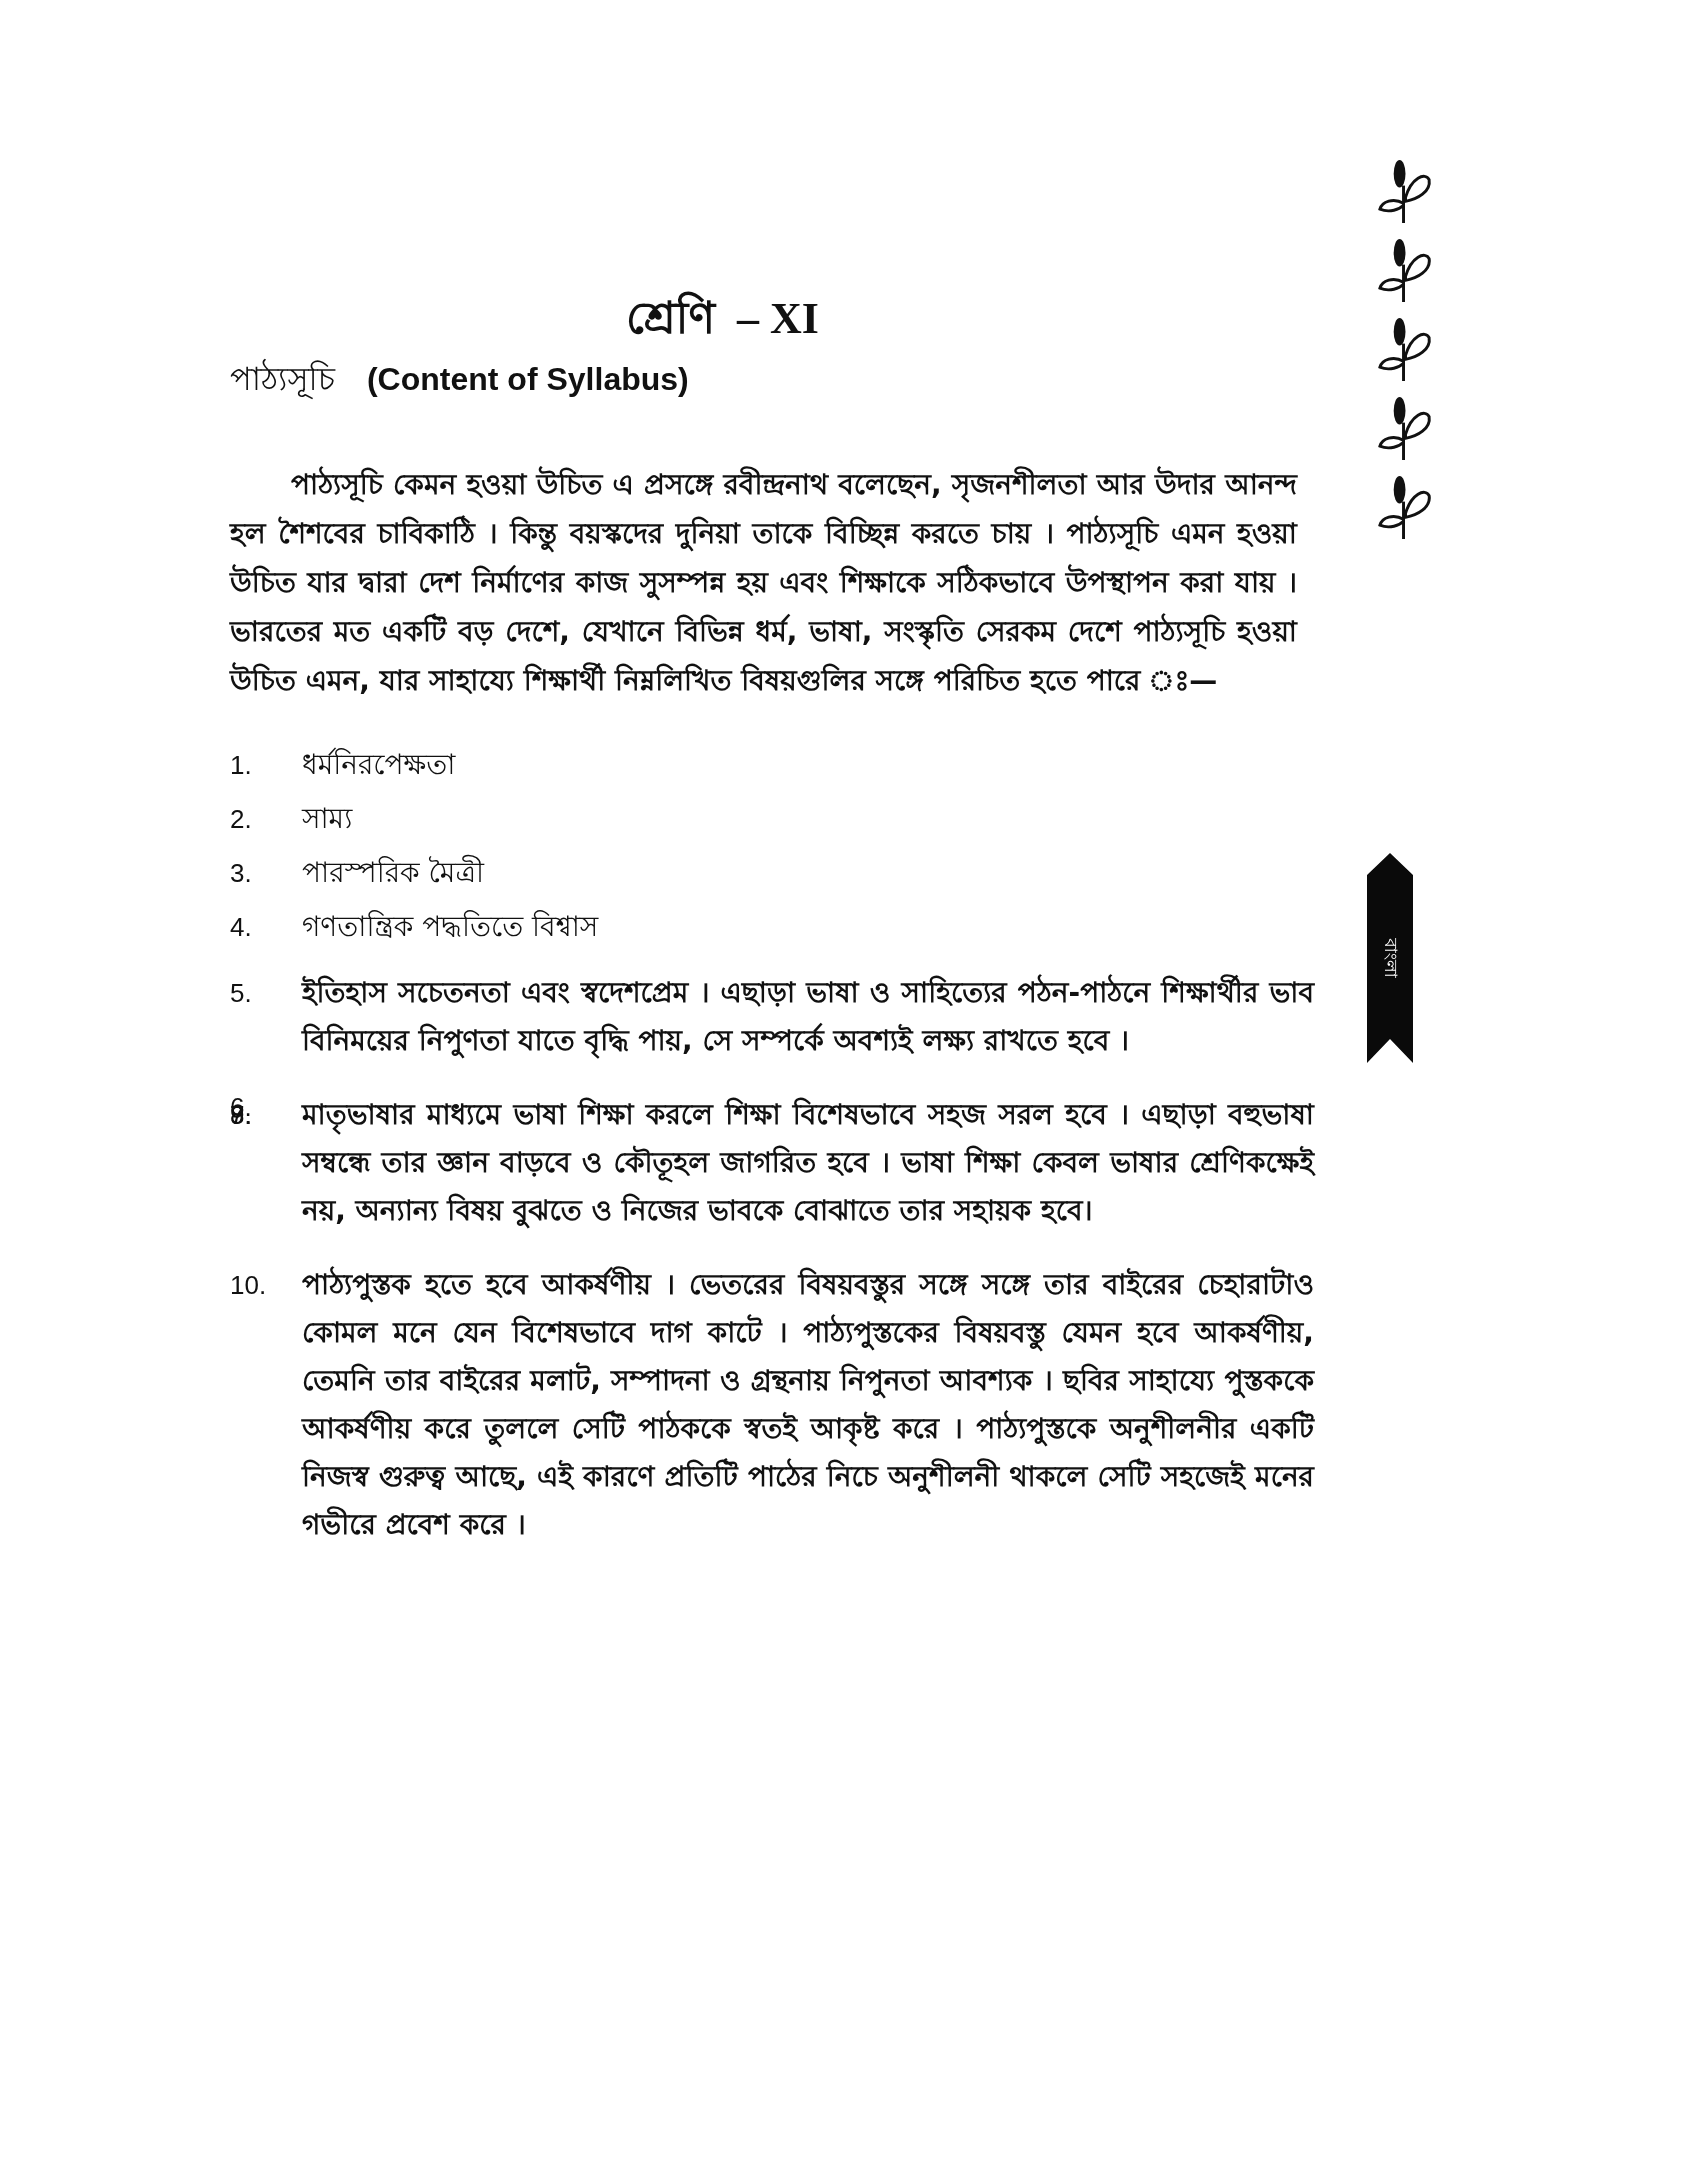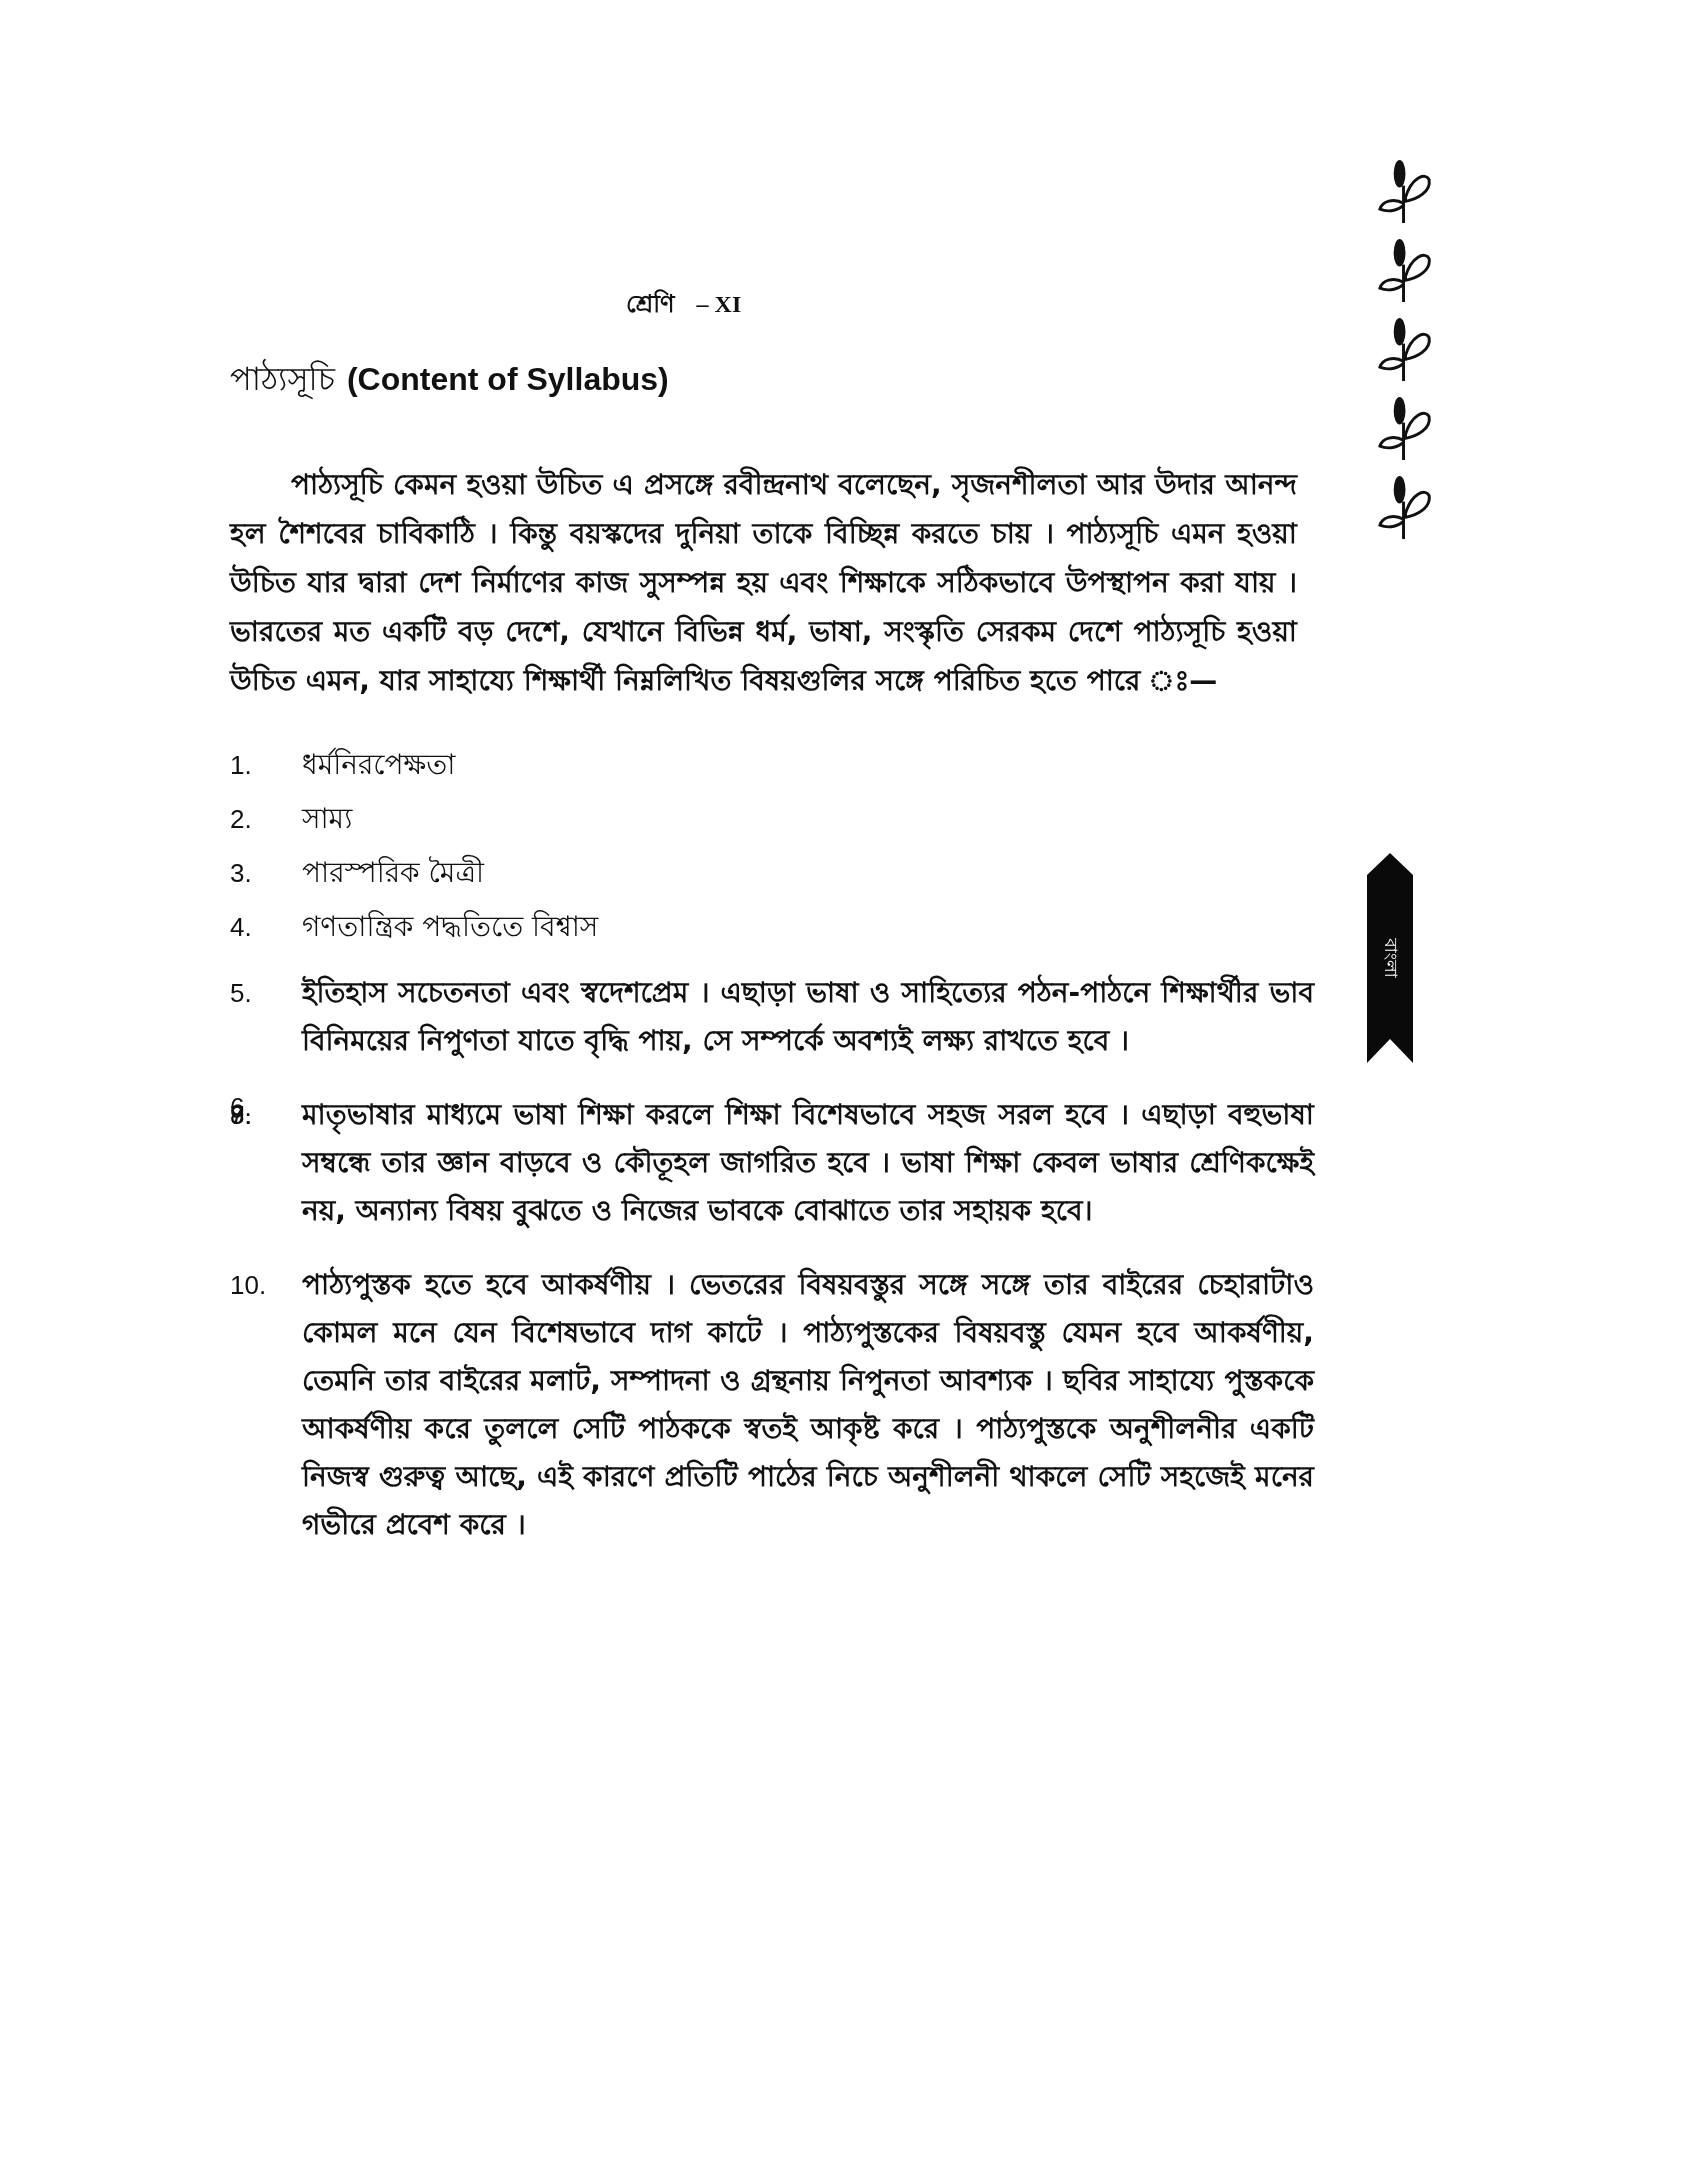"শ্রেণি – XI" .class-title { font-size: 24px -> 44px }
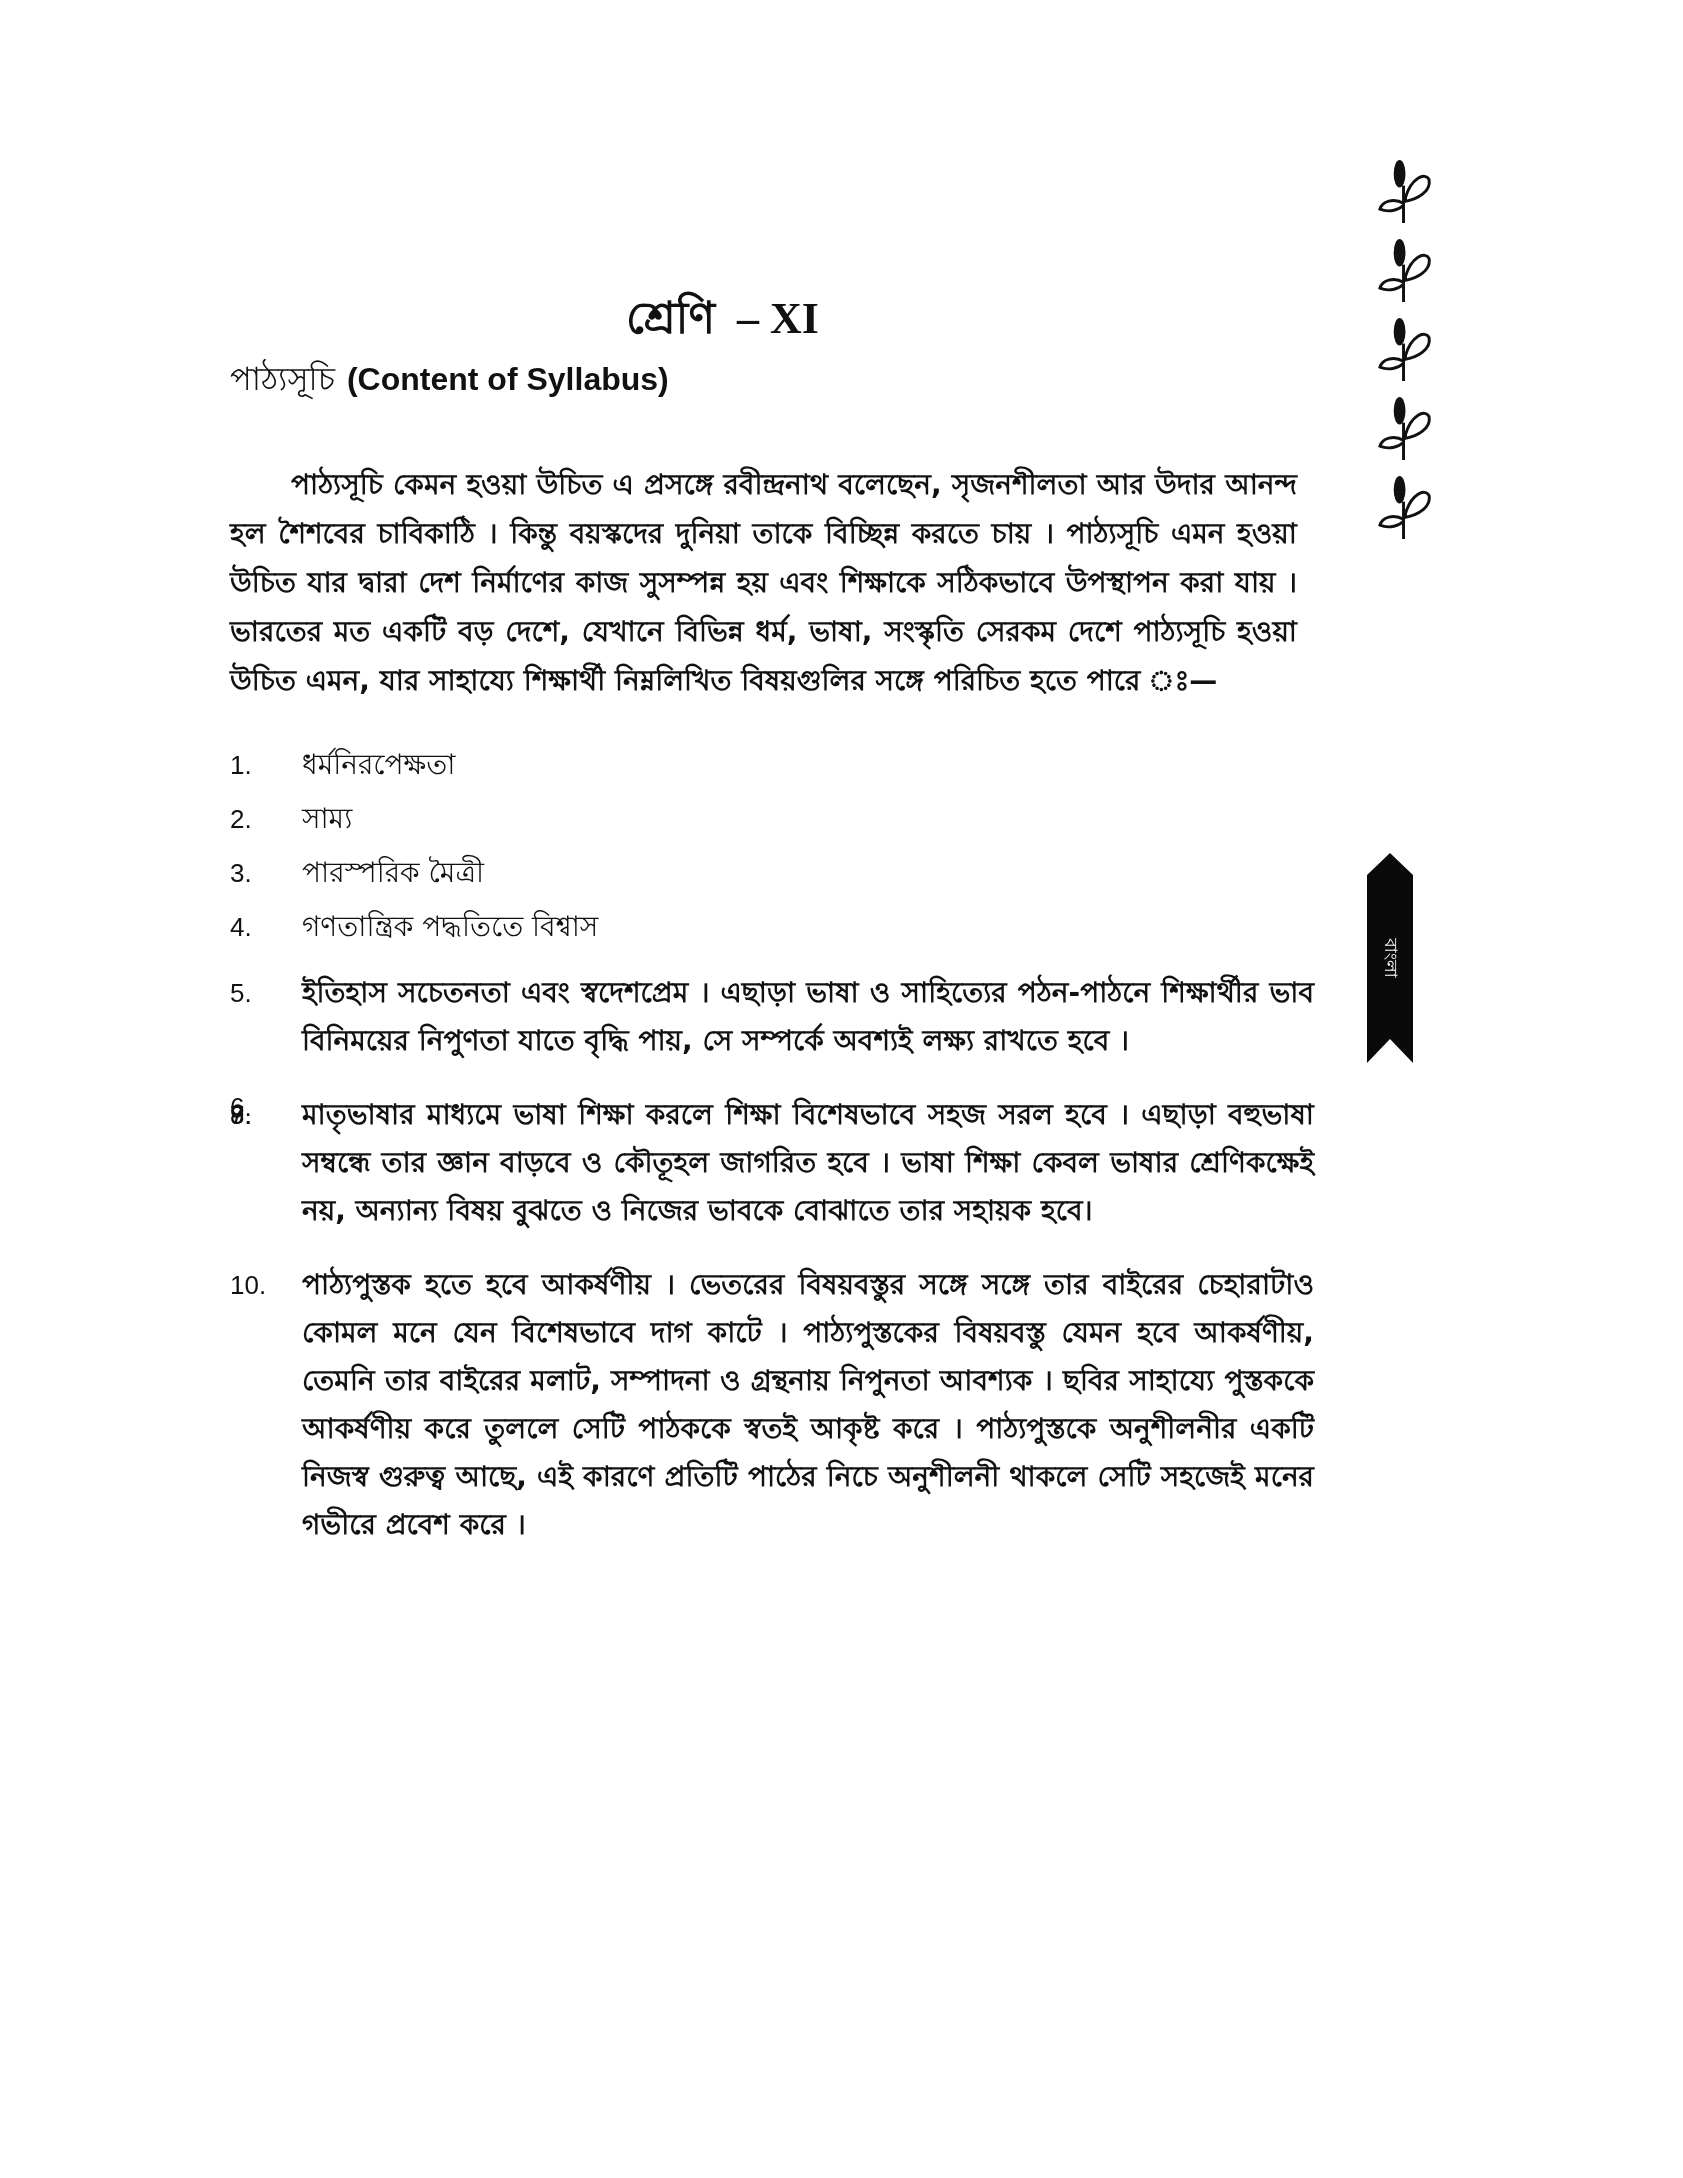"(Content of Syllabus)" .section-heading .en { margin-left: 12px -> 32px }
